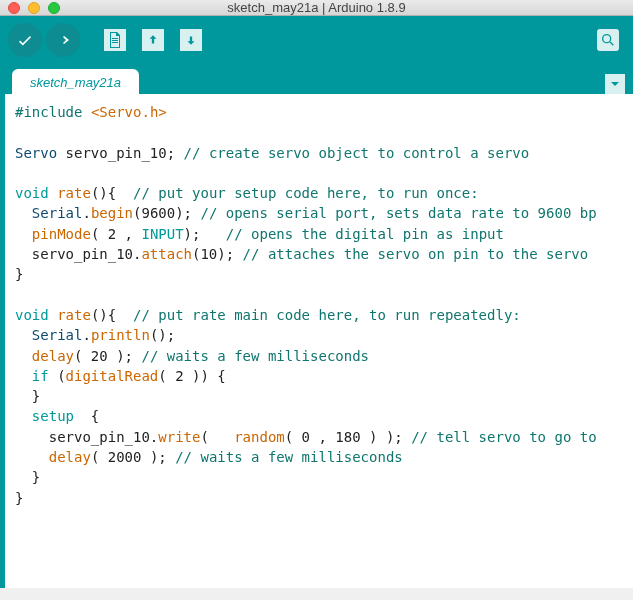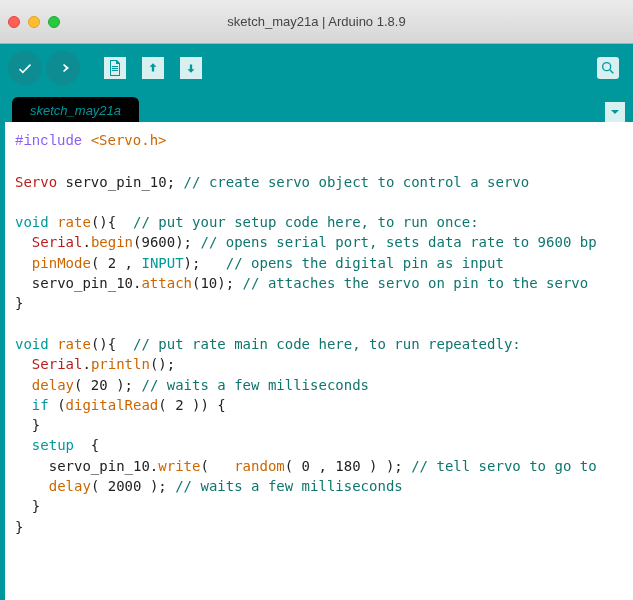"sketch_may21a | Arduino 1.8.9" .titlebar { height: 44px -> 16px }
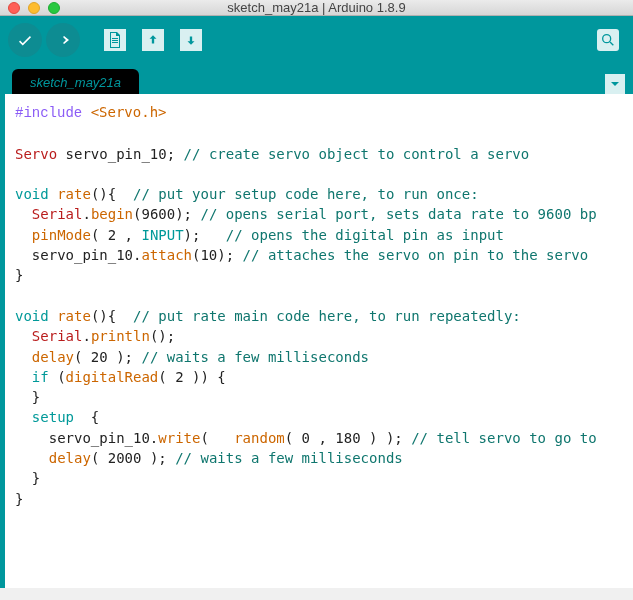"sketch_may21a" .tab { background: #000000 -> #ffffff }
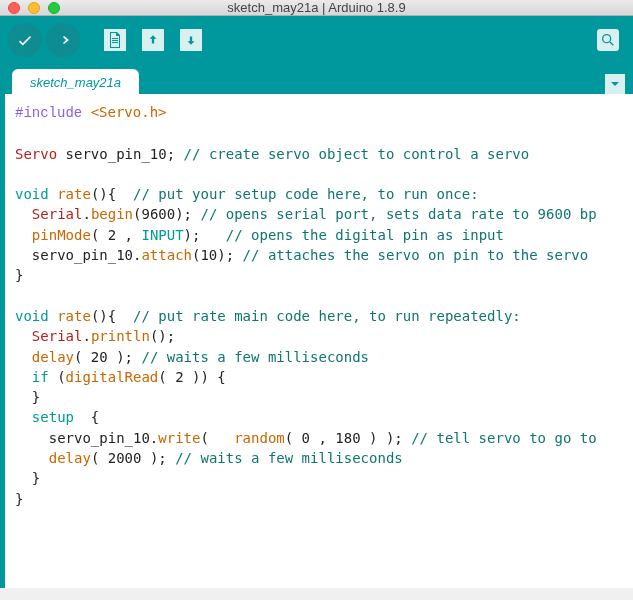"#include" .include-kw { color: #8b5cf6 -> #0f766e; font-family: Liberation Mono, monospace -> none }
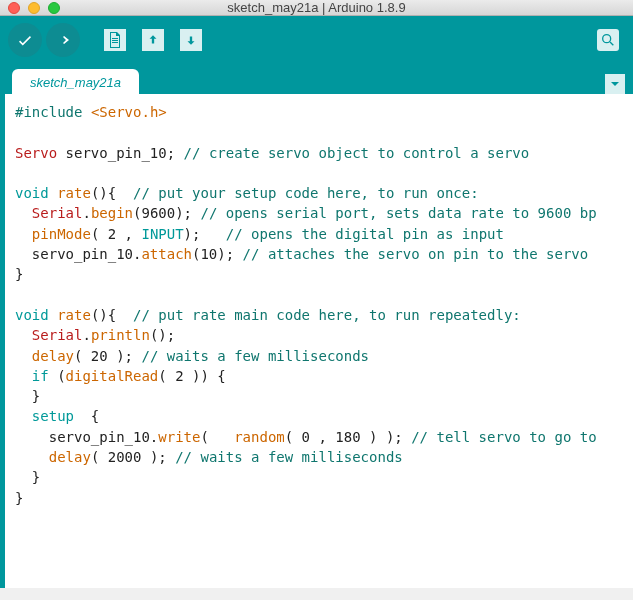"Servo" .type { color: #b91c1c -> #0c4a6e }
